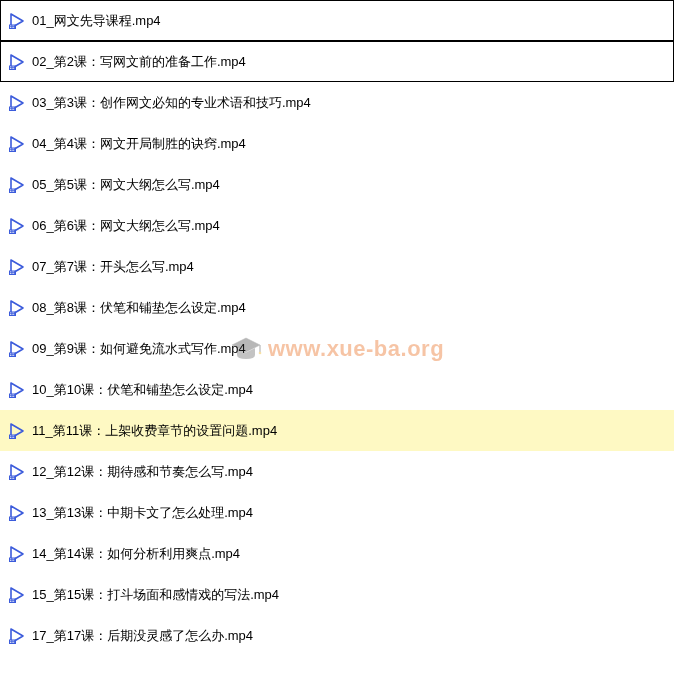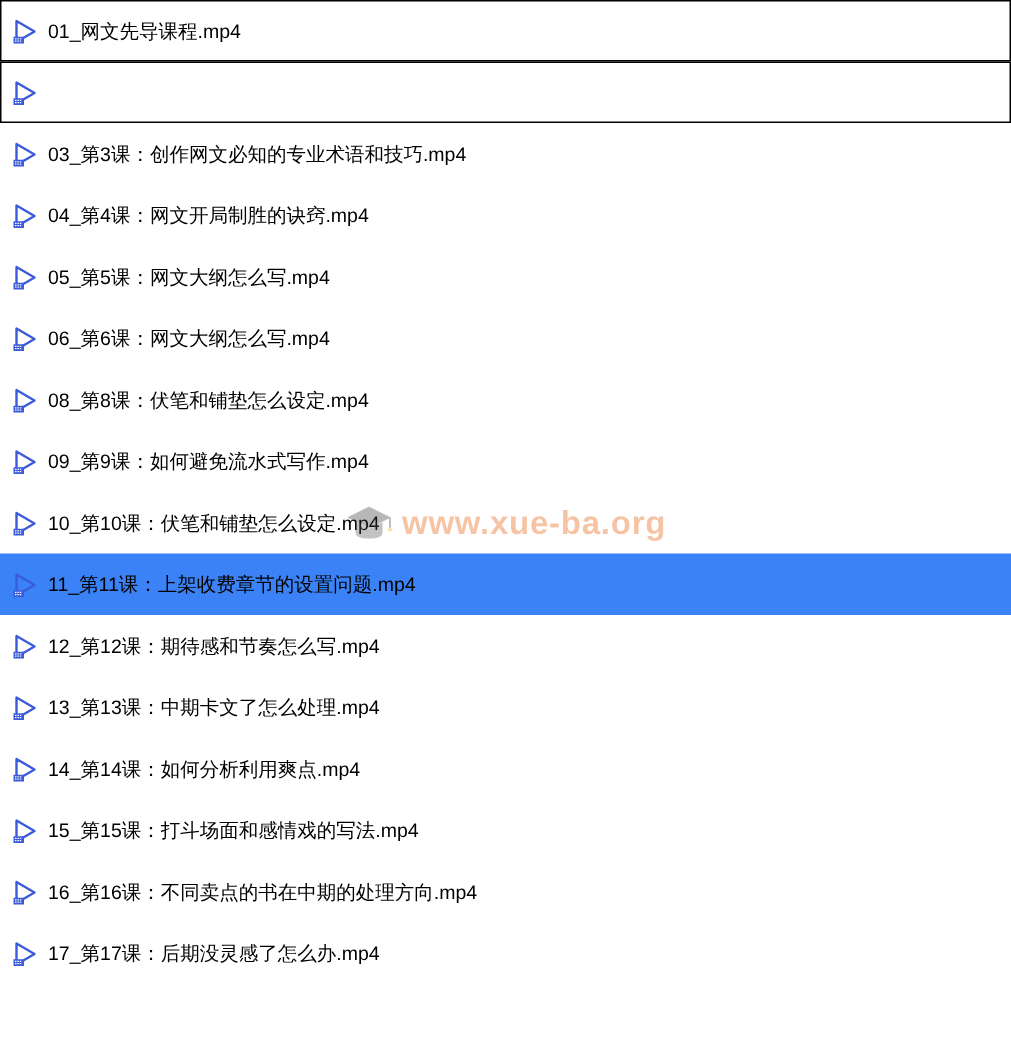"02_第2课：写网文前的准备工作.mp4" span.filename { html: none -> <span>02_第2课：写网文前的准备工作.mp4</span> }
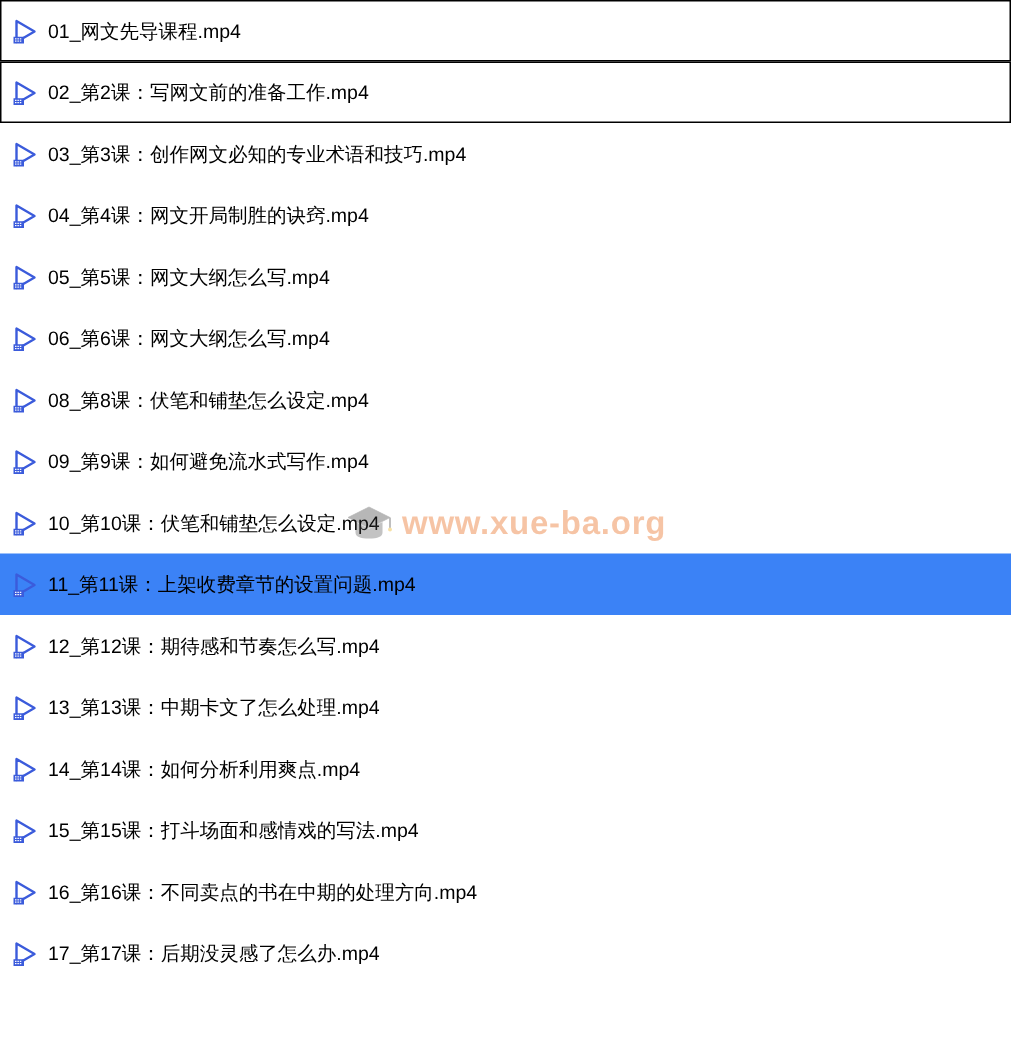"07_第7课：开头怎么写.mp4" div.file-item { html: none -> <div> <span><svg> <path></path> <rect></rect> <rect></rect> <rect></rect> <rect></rect> <rect></rect> <rect></rect> <rect></rect> </svg></span> <span>07_第7课：开头怎么写.mp4</span> </div> }
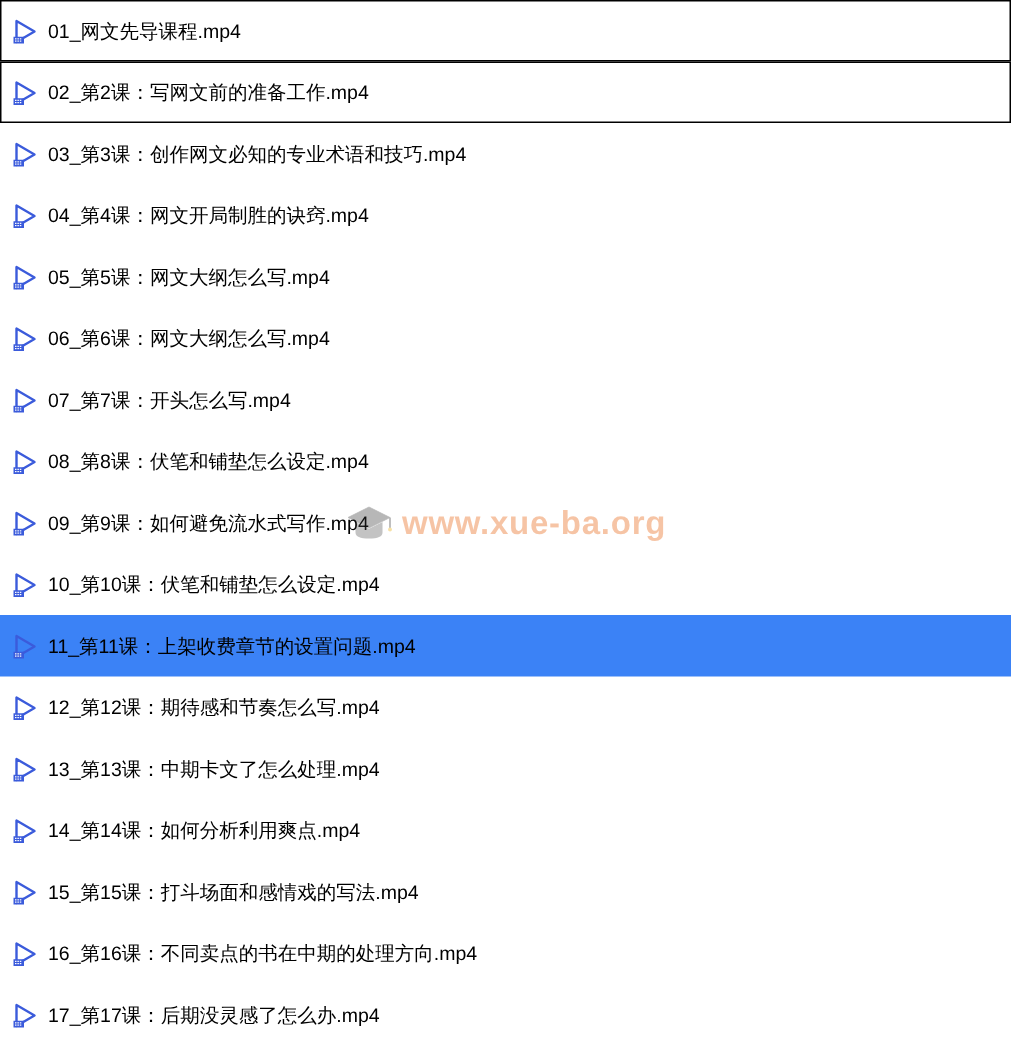"11_第11课：上架收费章节的设置问题.mp4" .file-item.selected { background-color: #3b82f6 -> #fef9c3 }
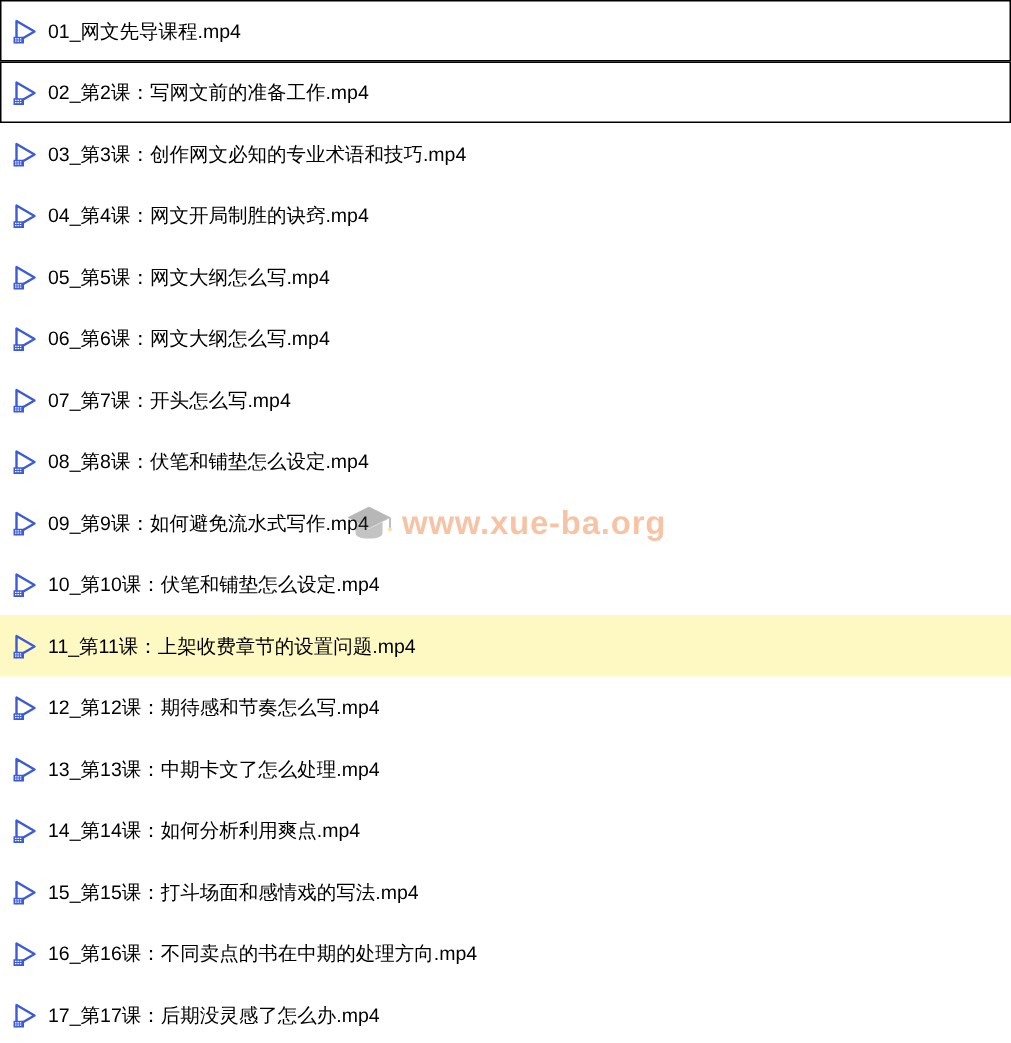"16_第16课：不同卖点的书在中期的处理方向.mp4" div.file-item { html: <div> <span><svg> <path></path> <rect></rect> <rect></rect> <rect></rect> <rect></rect> <rect></rect> <rect></rect> <rect></rect> </svg></span> <span>16_第16课：不同卖点的书在中期的处理方向.mp4</span> </div> -> none }
